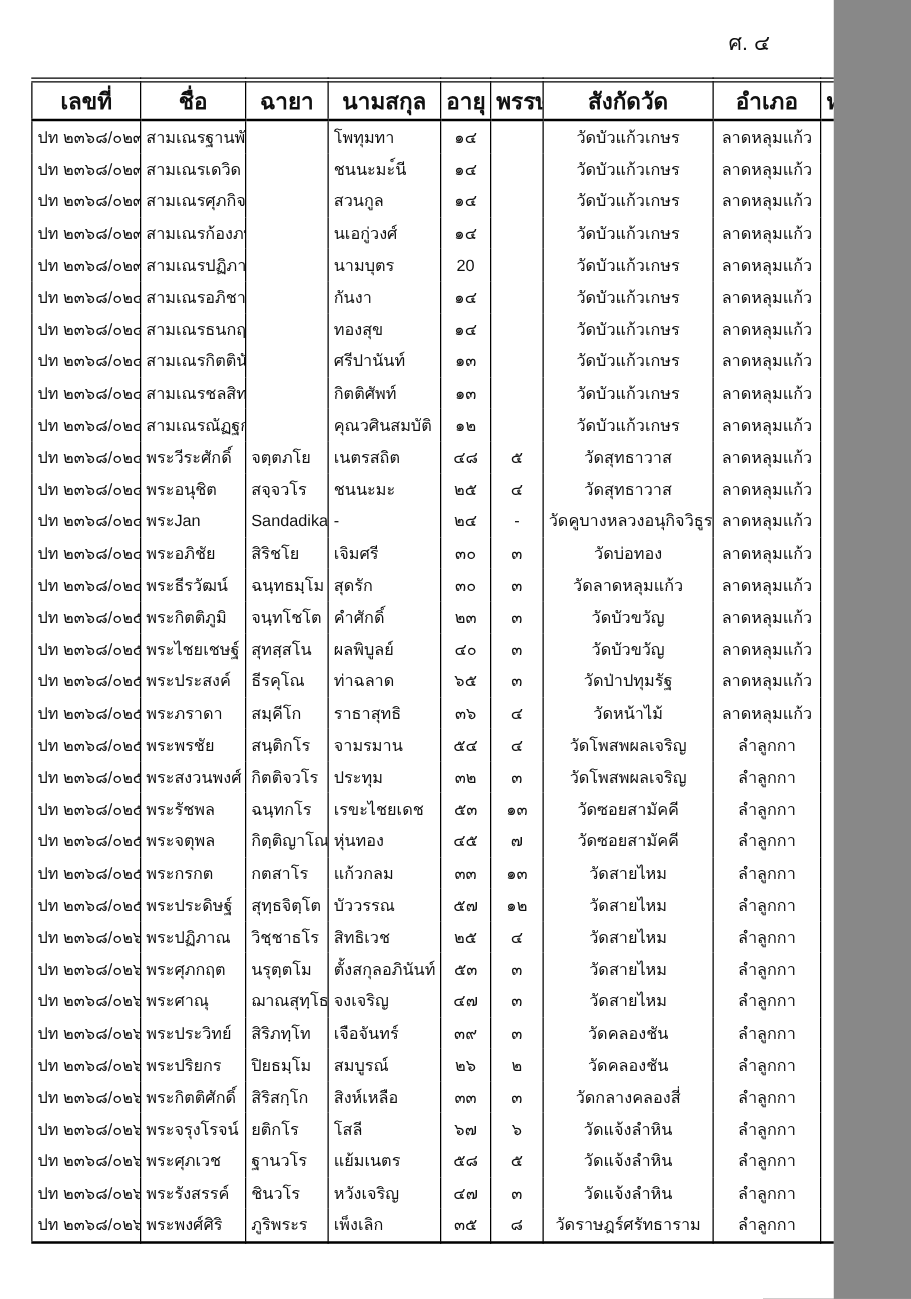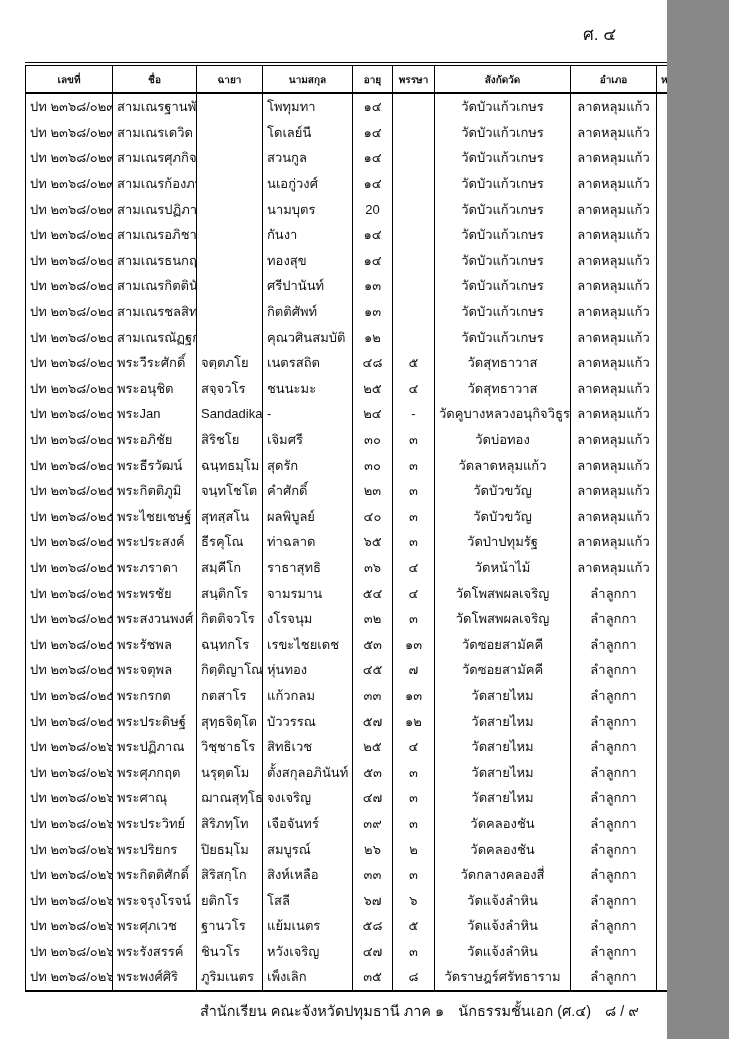"เลขที่" table.results thead th { font-size: 10px -> 18px }
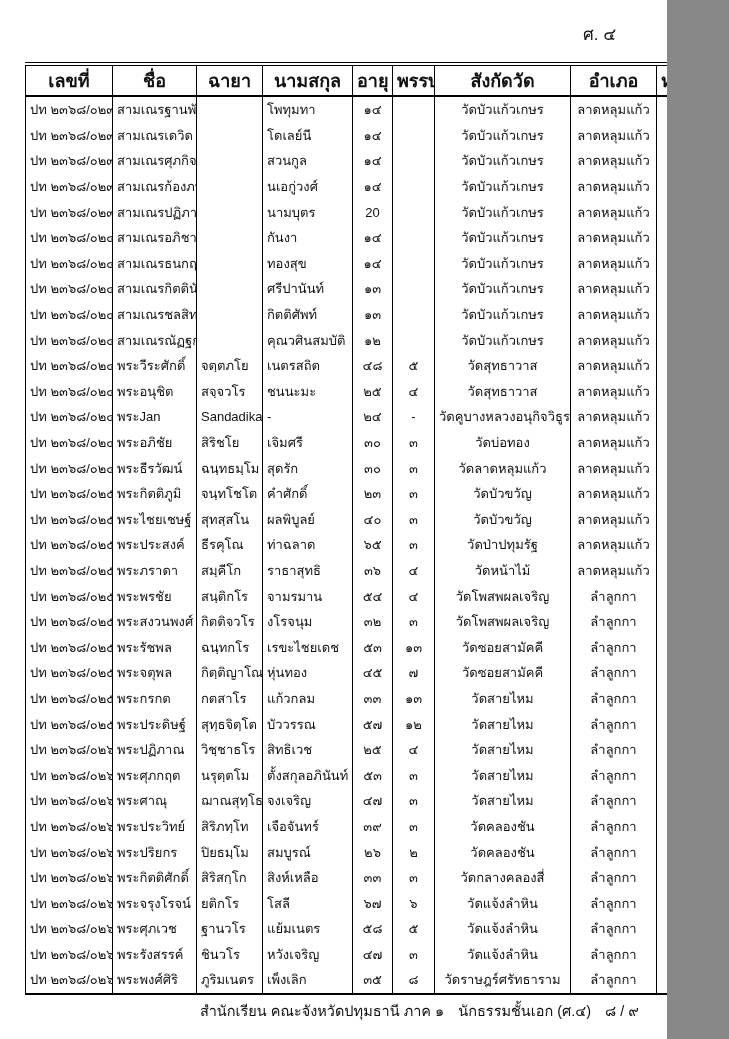"โดเลย์นี" td.al { text: โดเลย์นี -> ชนนะมะ์นี }
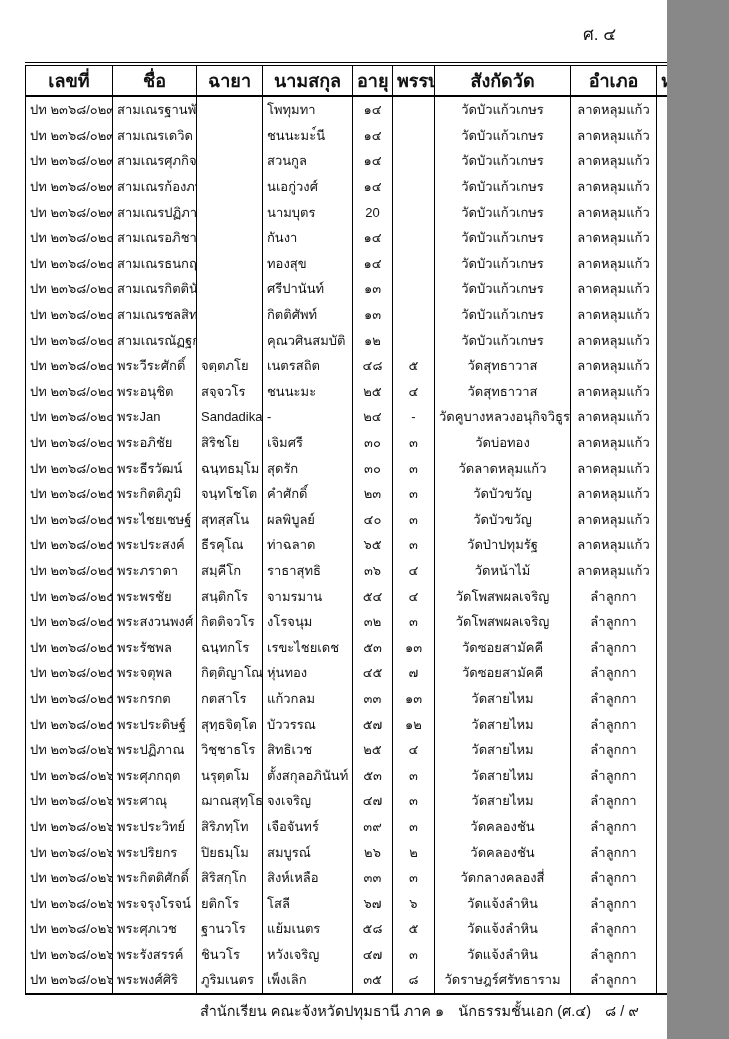"งโรจนุม" td.al { text: งโรจนุม -> ประทุม }
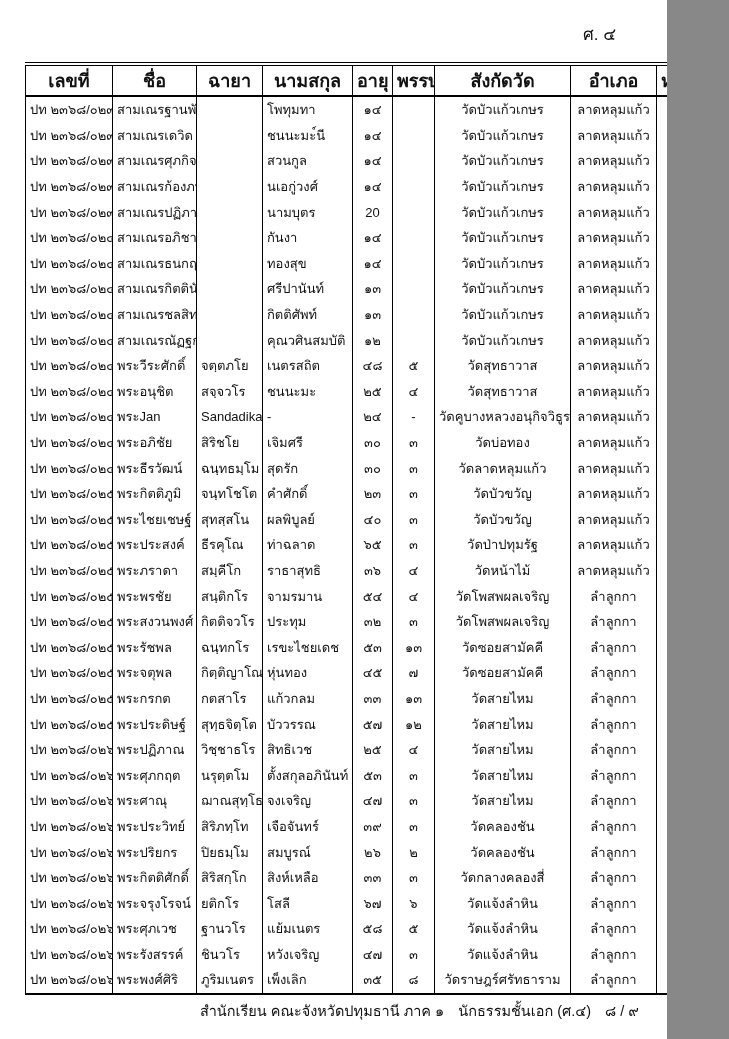"ภูริมเนตร" td.al { text: ภูริมเนตร -> ภูริพระร }
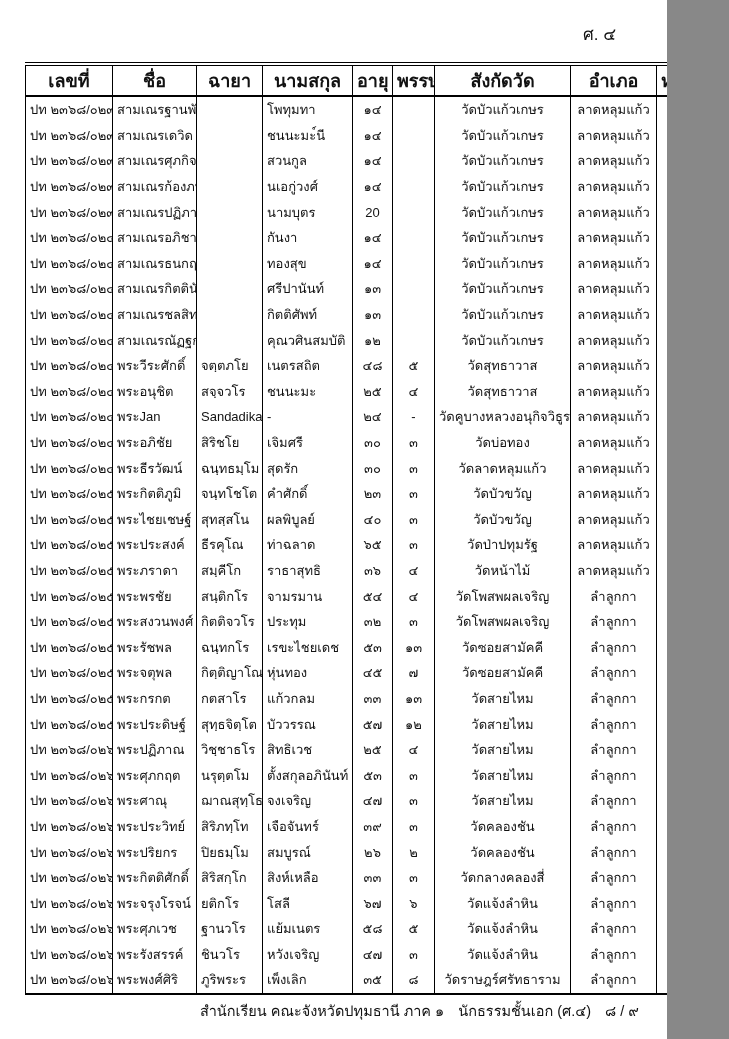"สำนักเรียน คณะจังหวัดปทุมธานี ภาค ๑" div.footer { html: <div> <span>สำนักเรียน คณะจังหวัดปทุมธานี ภาค ๑</span> <span>นักธรรมชั้นเอก (ศ.๔)</span> <span>๘ / ๙</span> </div> -> none }
